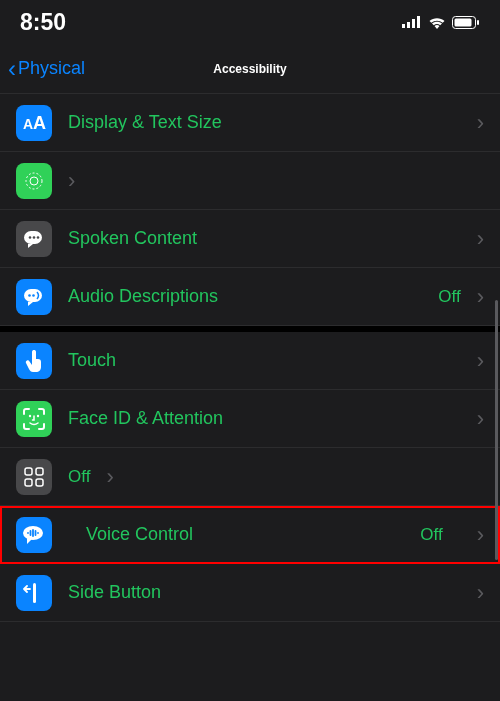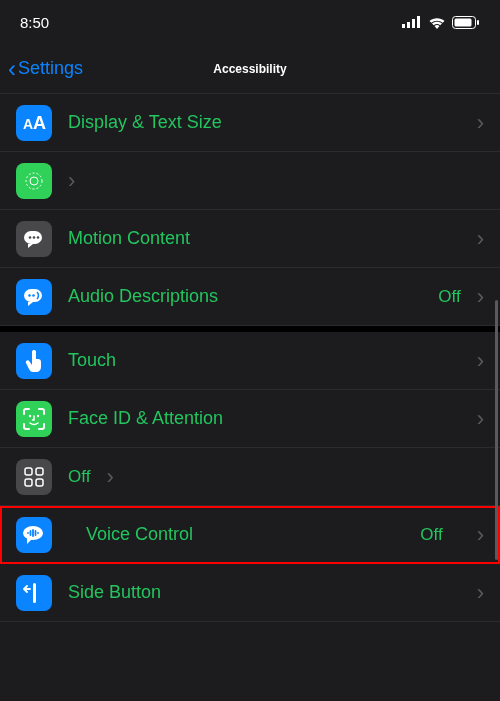"8:50" .time { font-size: 15px -> 23px; font-weight: 400 -> 700 }
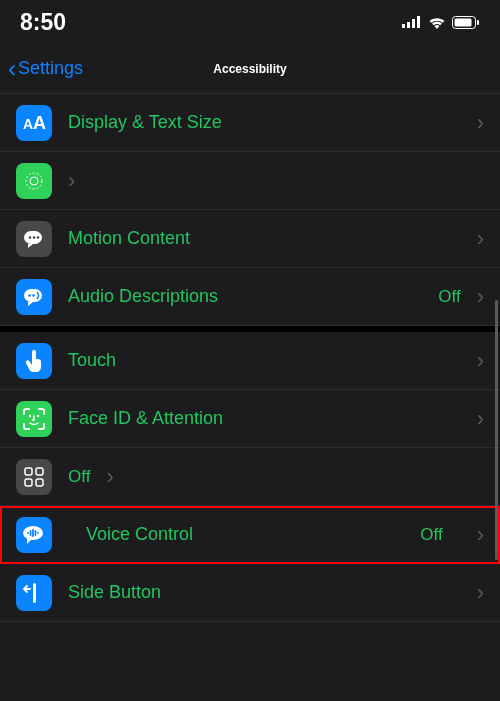"Settings" span { text: Settings -> Physical }
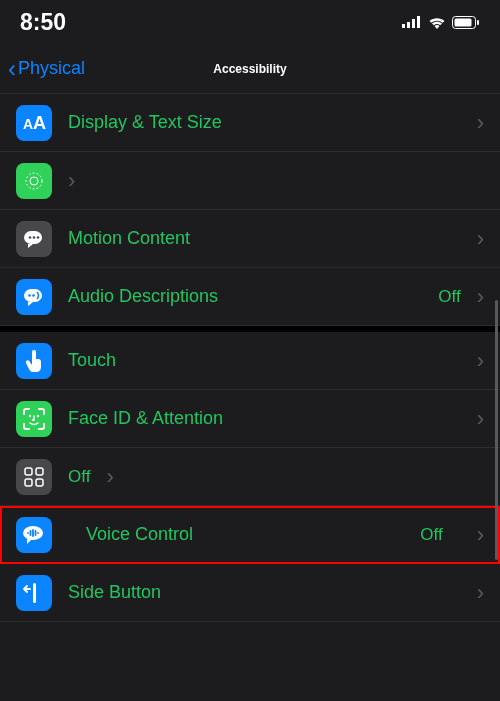"Motion Content" div.row-label { text: Motion -> Spoken }
